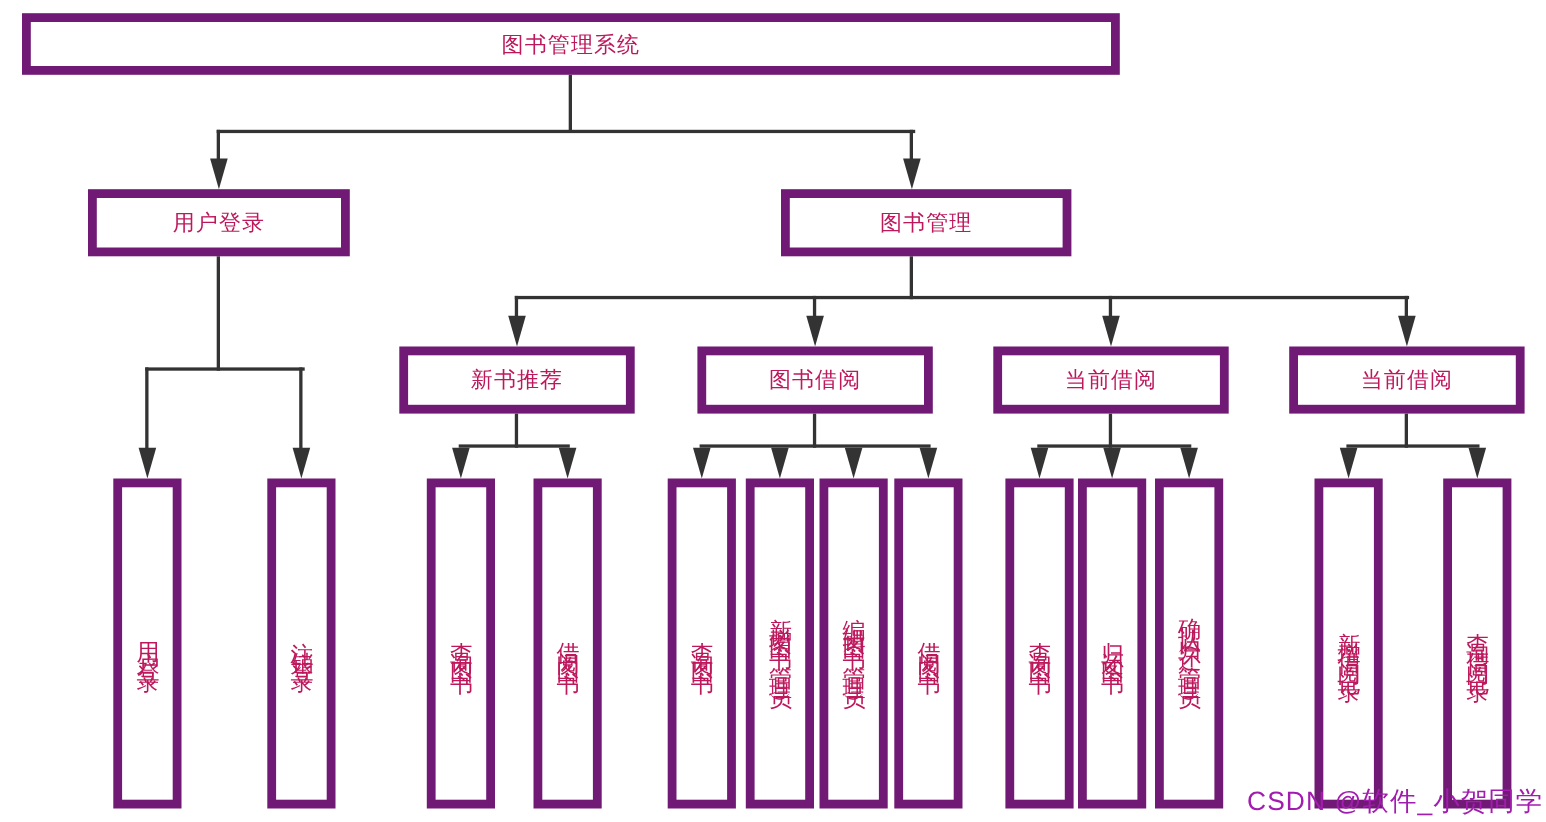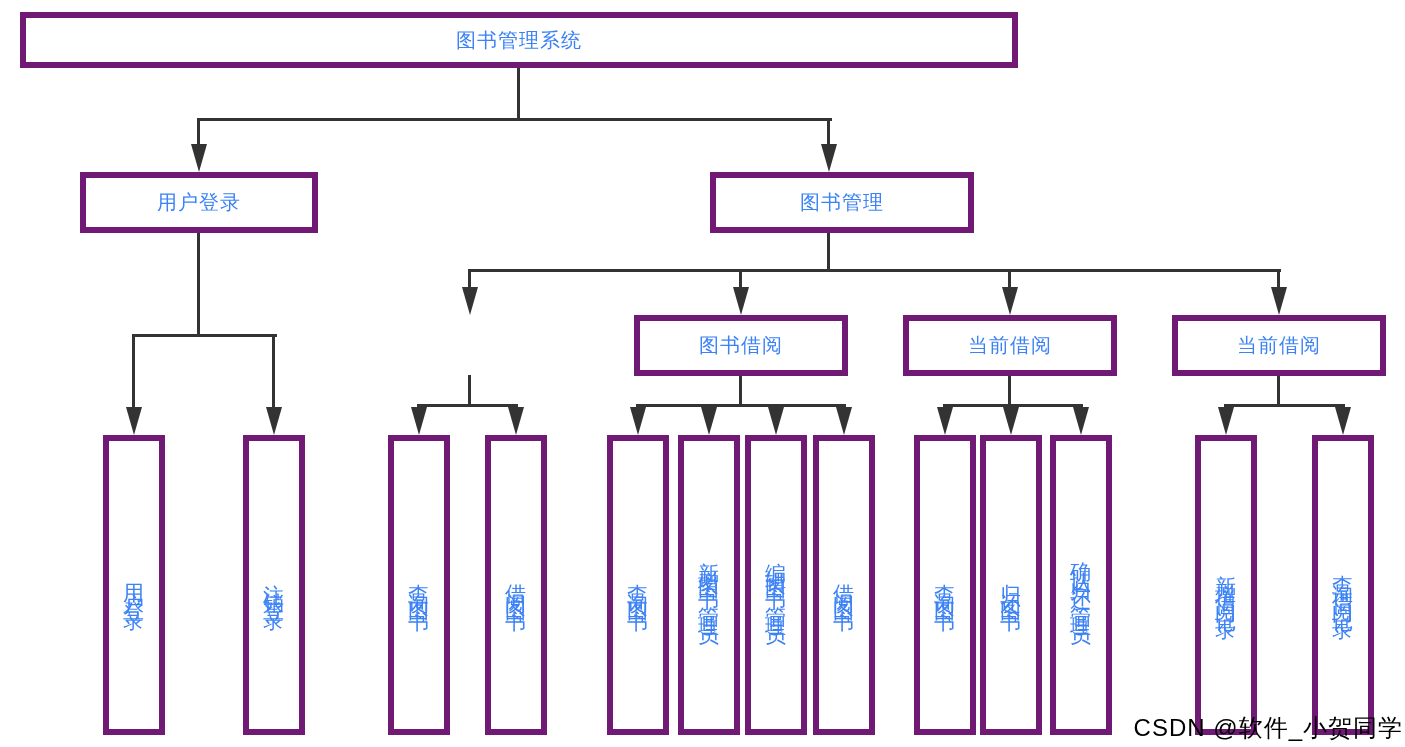"图书管理系统" .box { border: 6px solid #701a75 -> 8px solid #701a75; color: #3b82f6 -> #be185d }
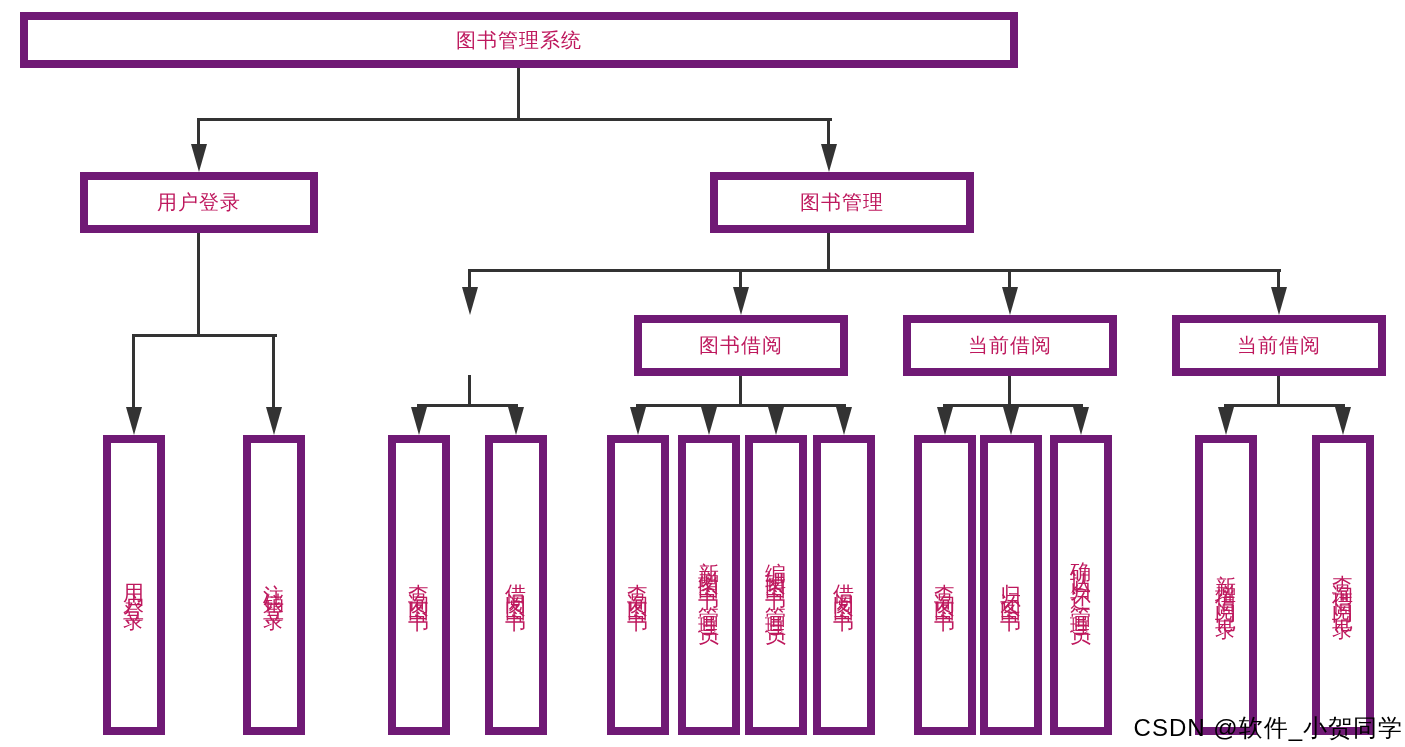"新书推荐" div.box { html: none -> <div>新书推荐</div> }
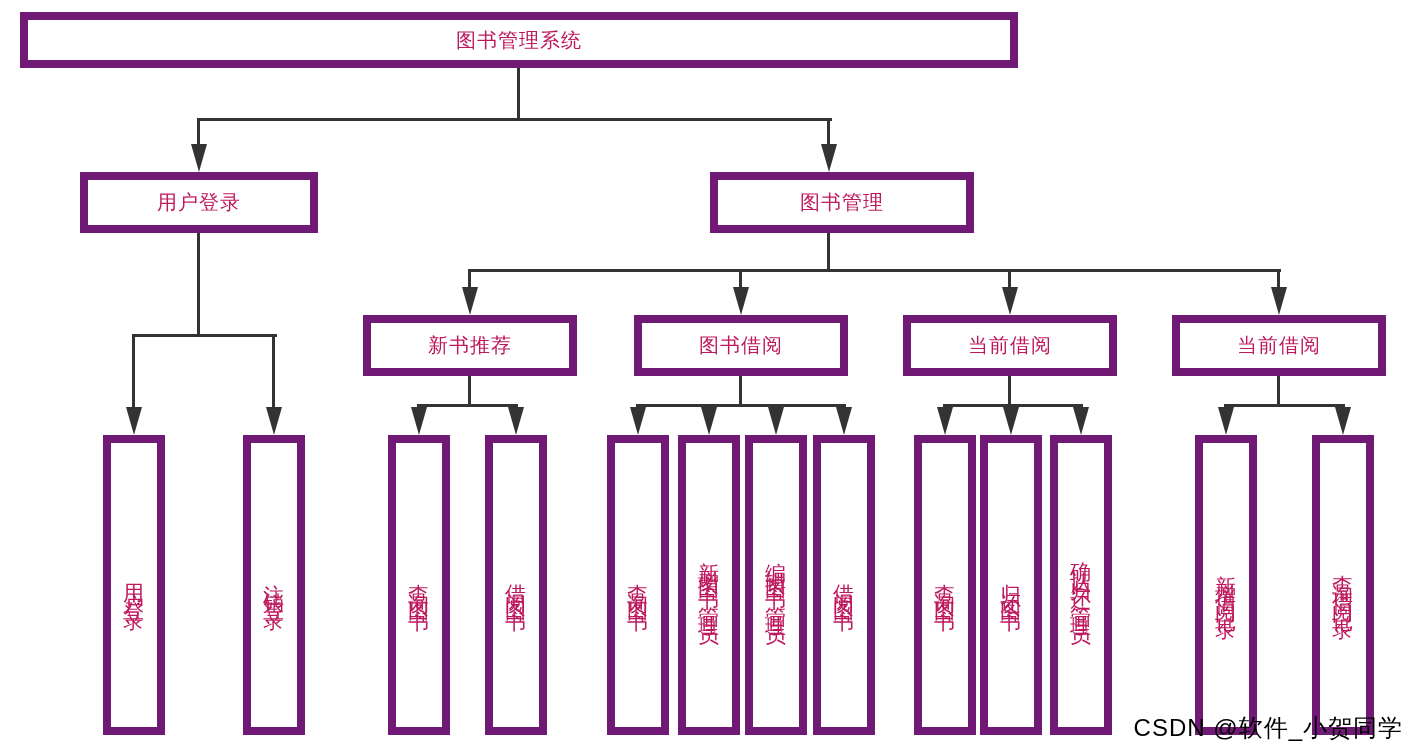"CSDN @软件_小贺同学" .watermark { color: #000000 -> #a21caf }
